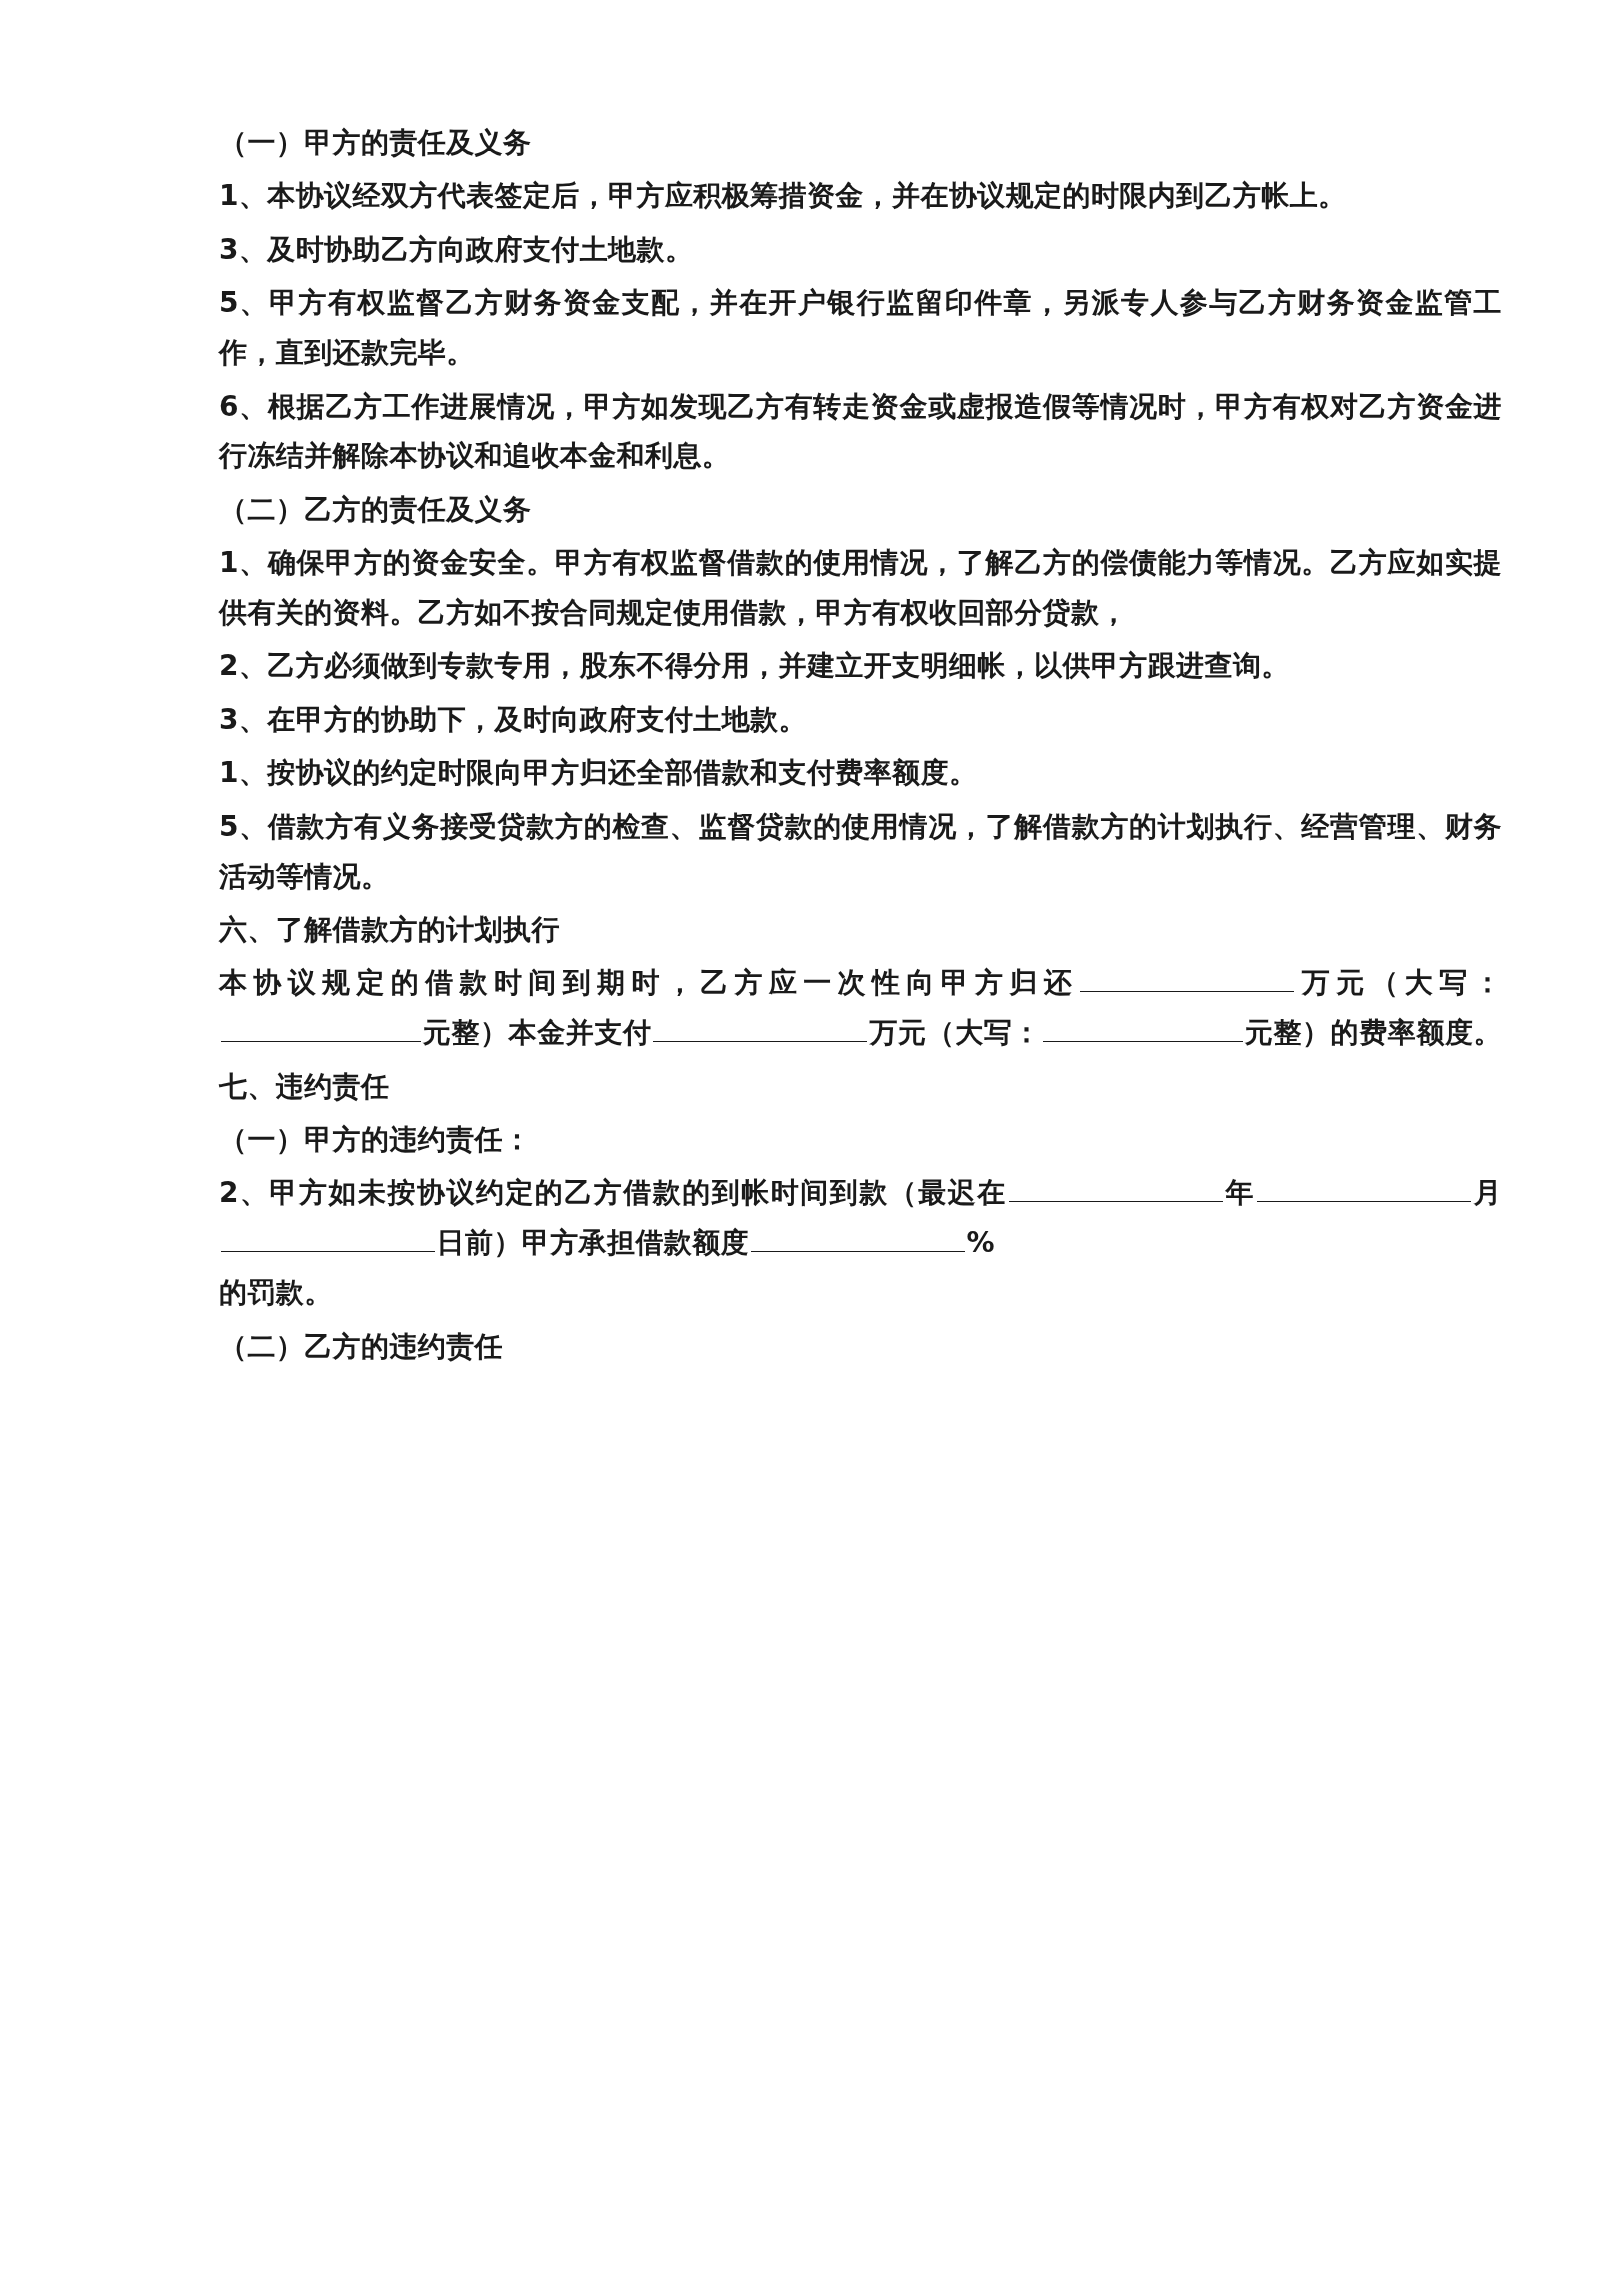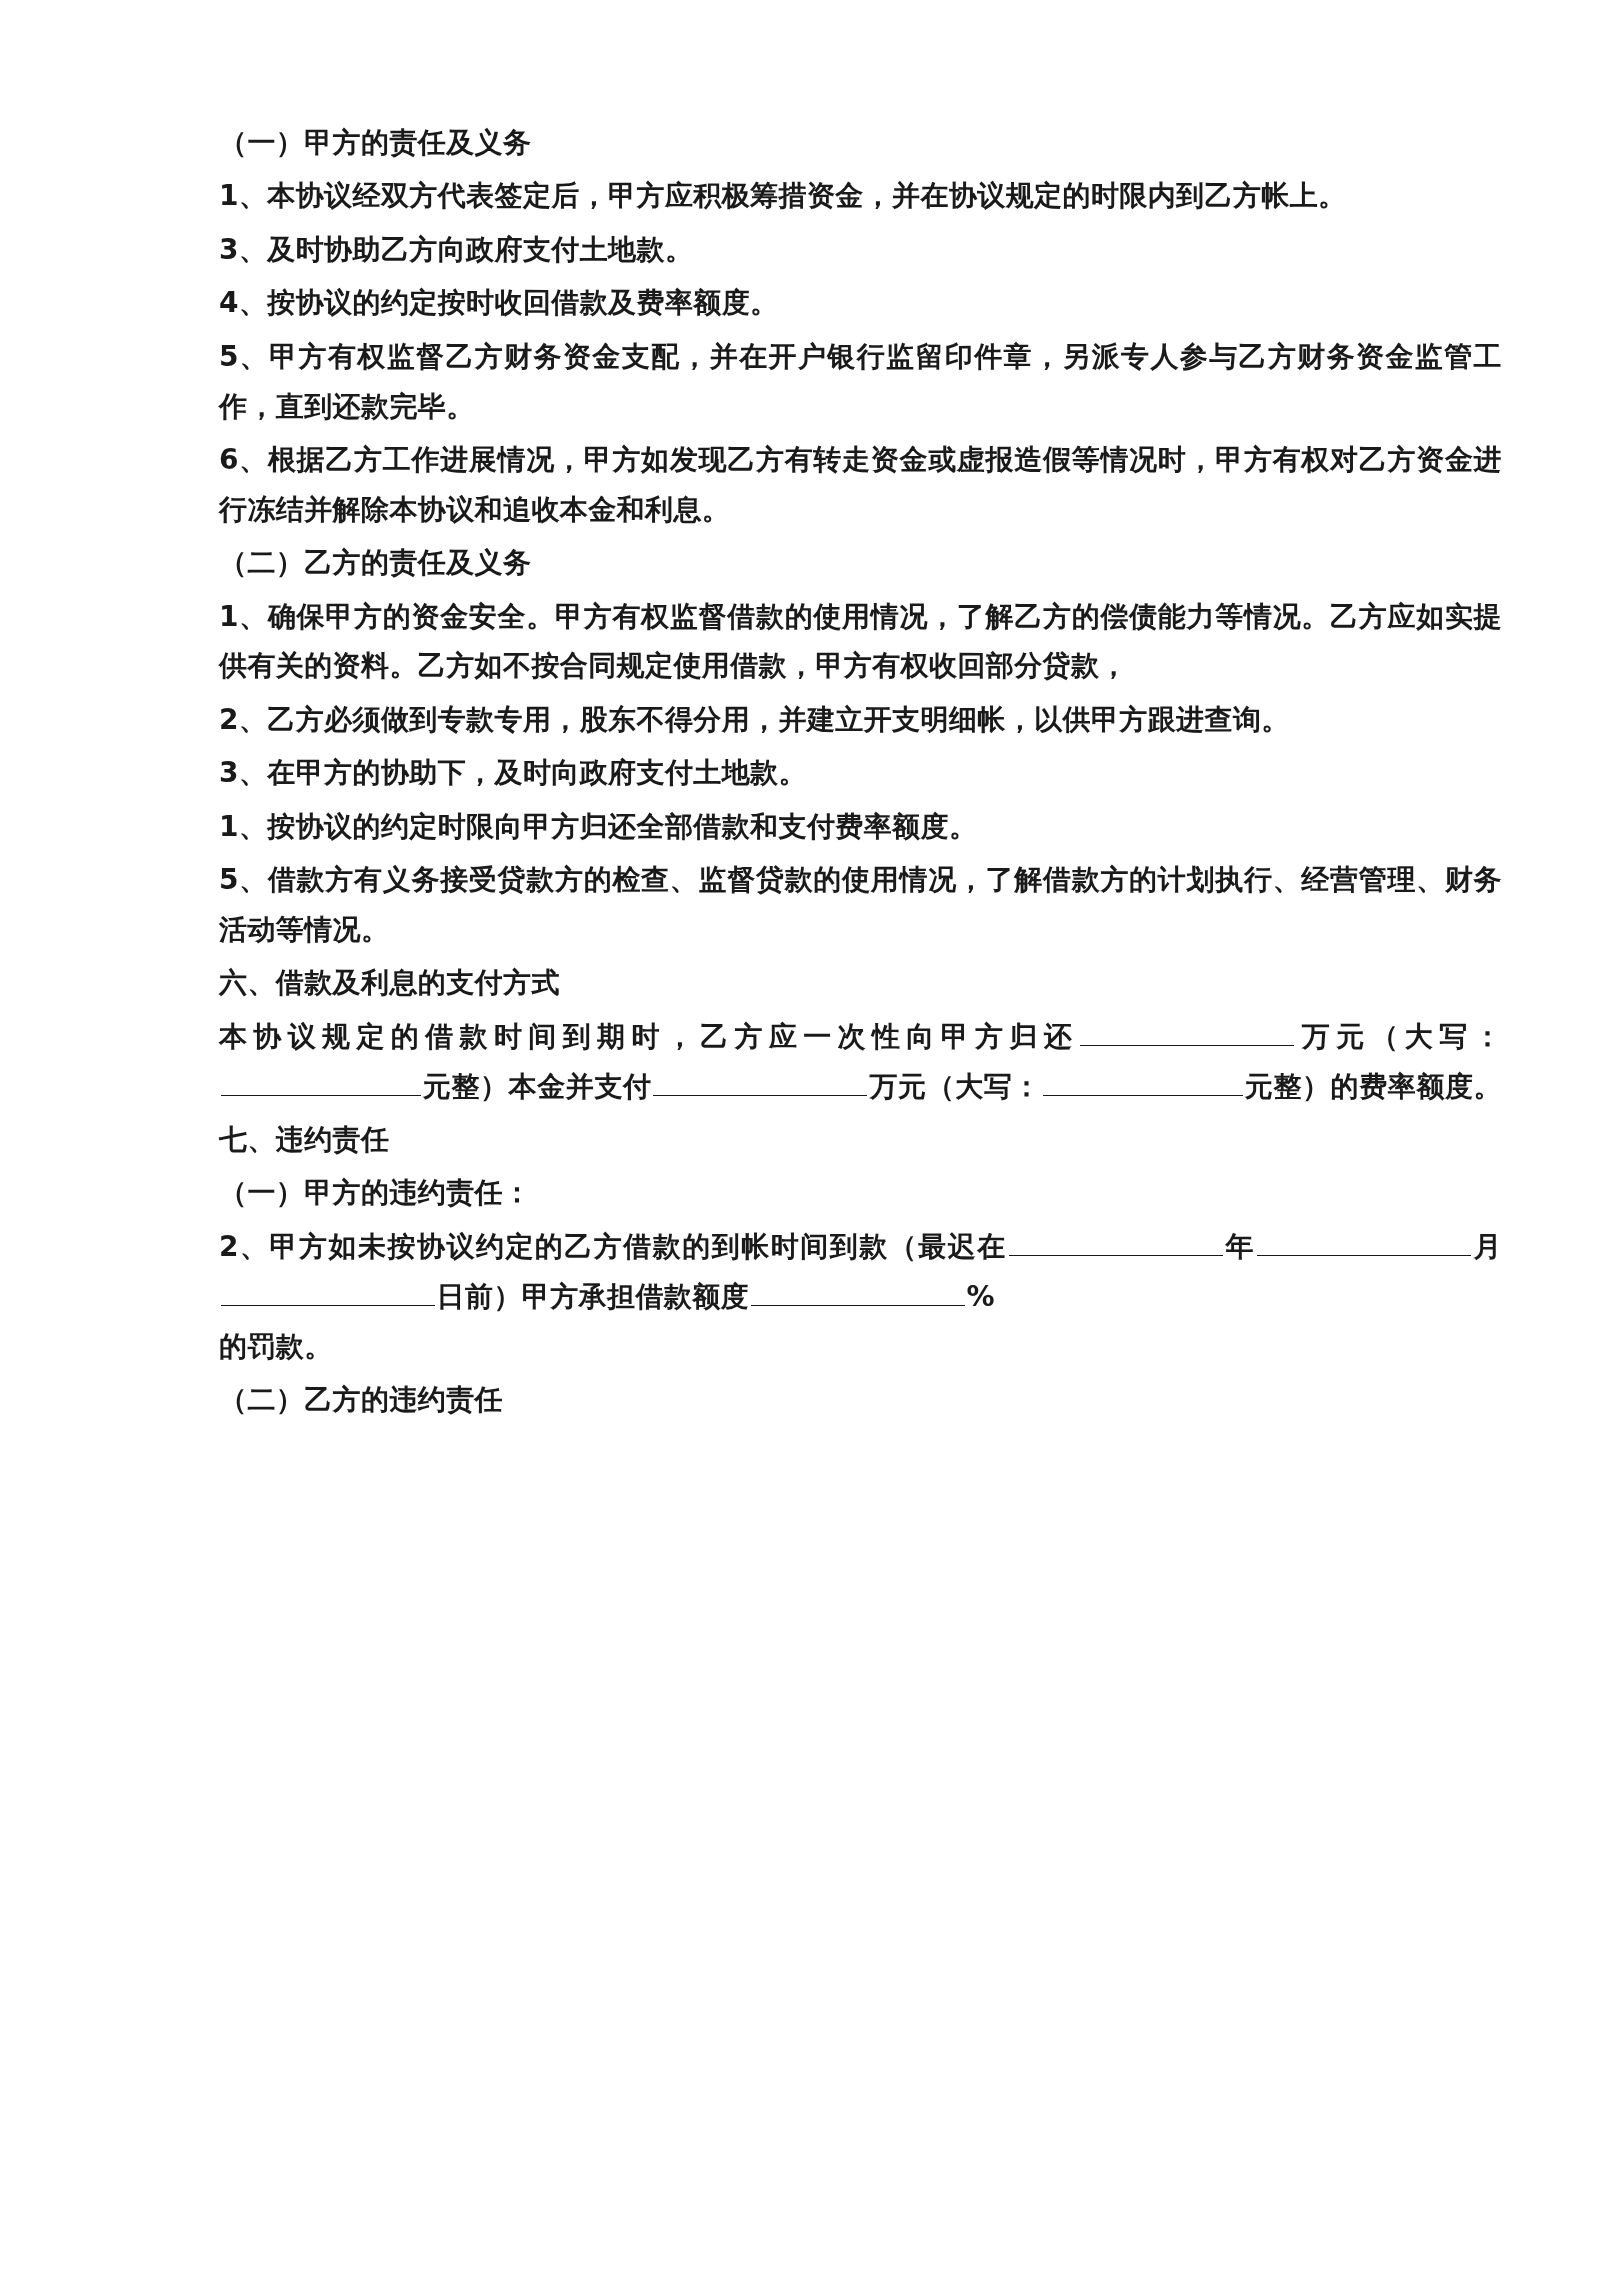"4、按协议的约定按时收回借款及费率额度。" p.para { html: <p>4、按协议的约定按时收回借款及费率额度。</p> -> none }
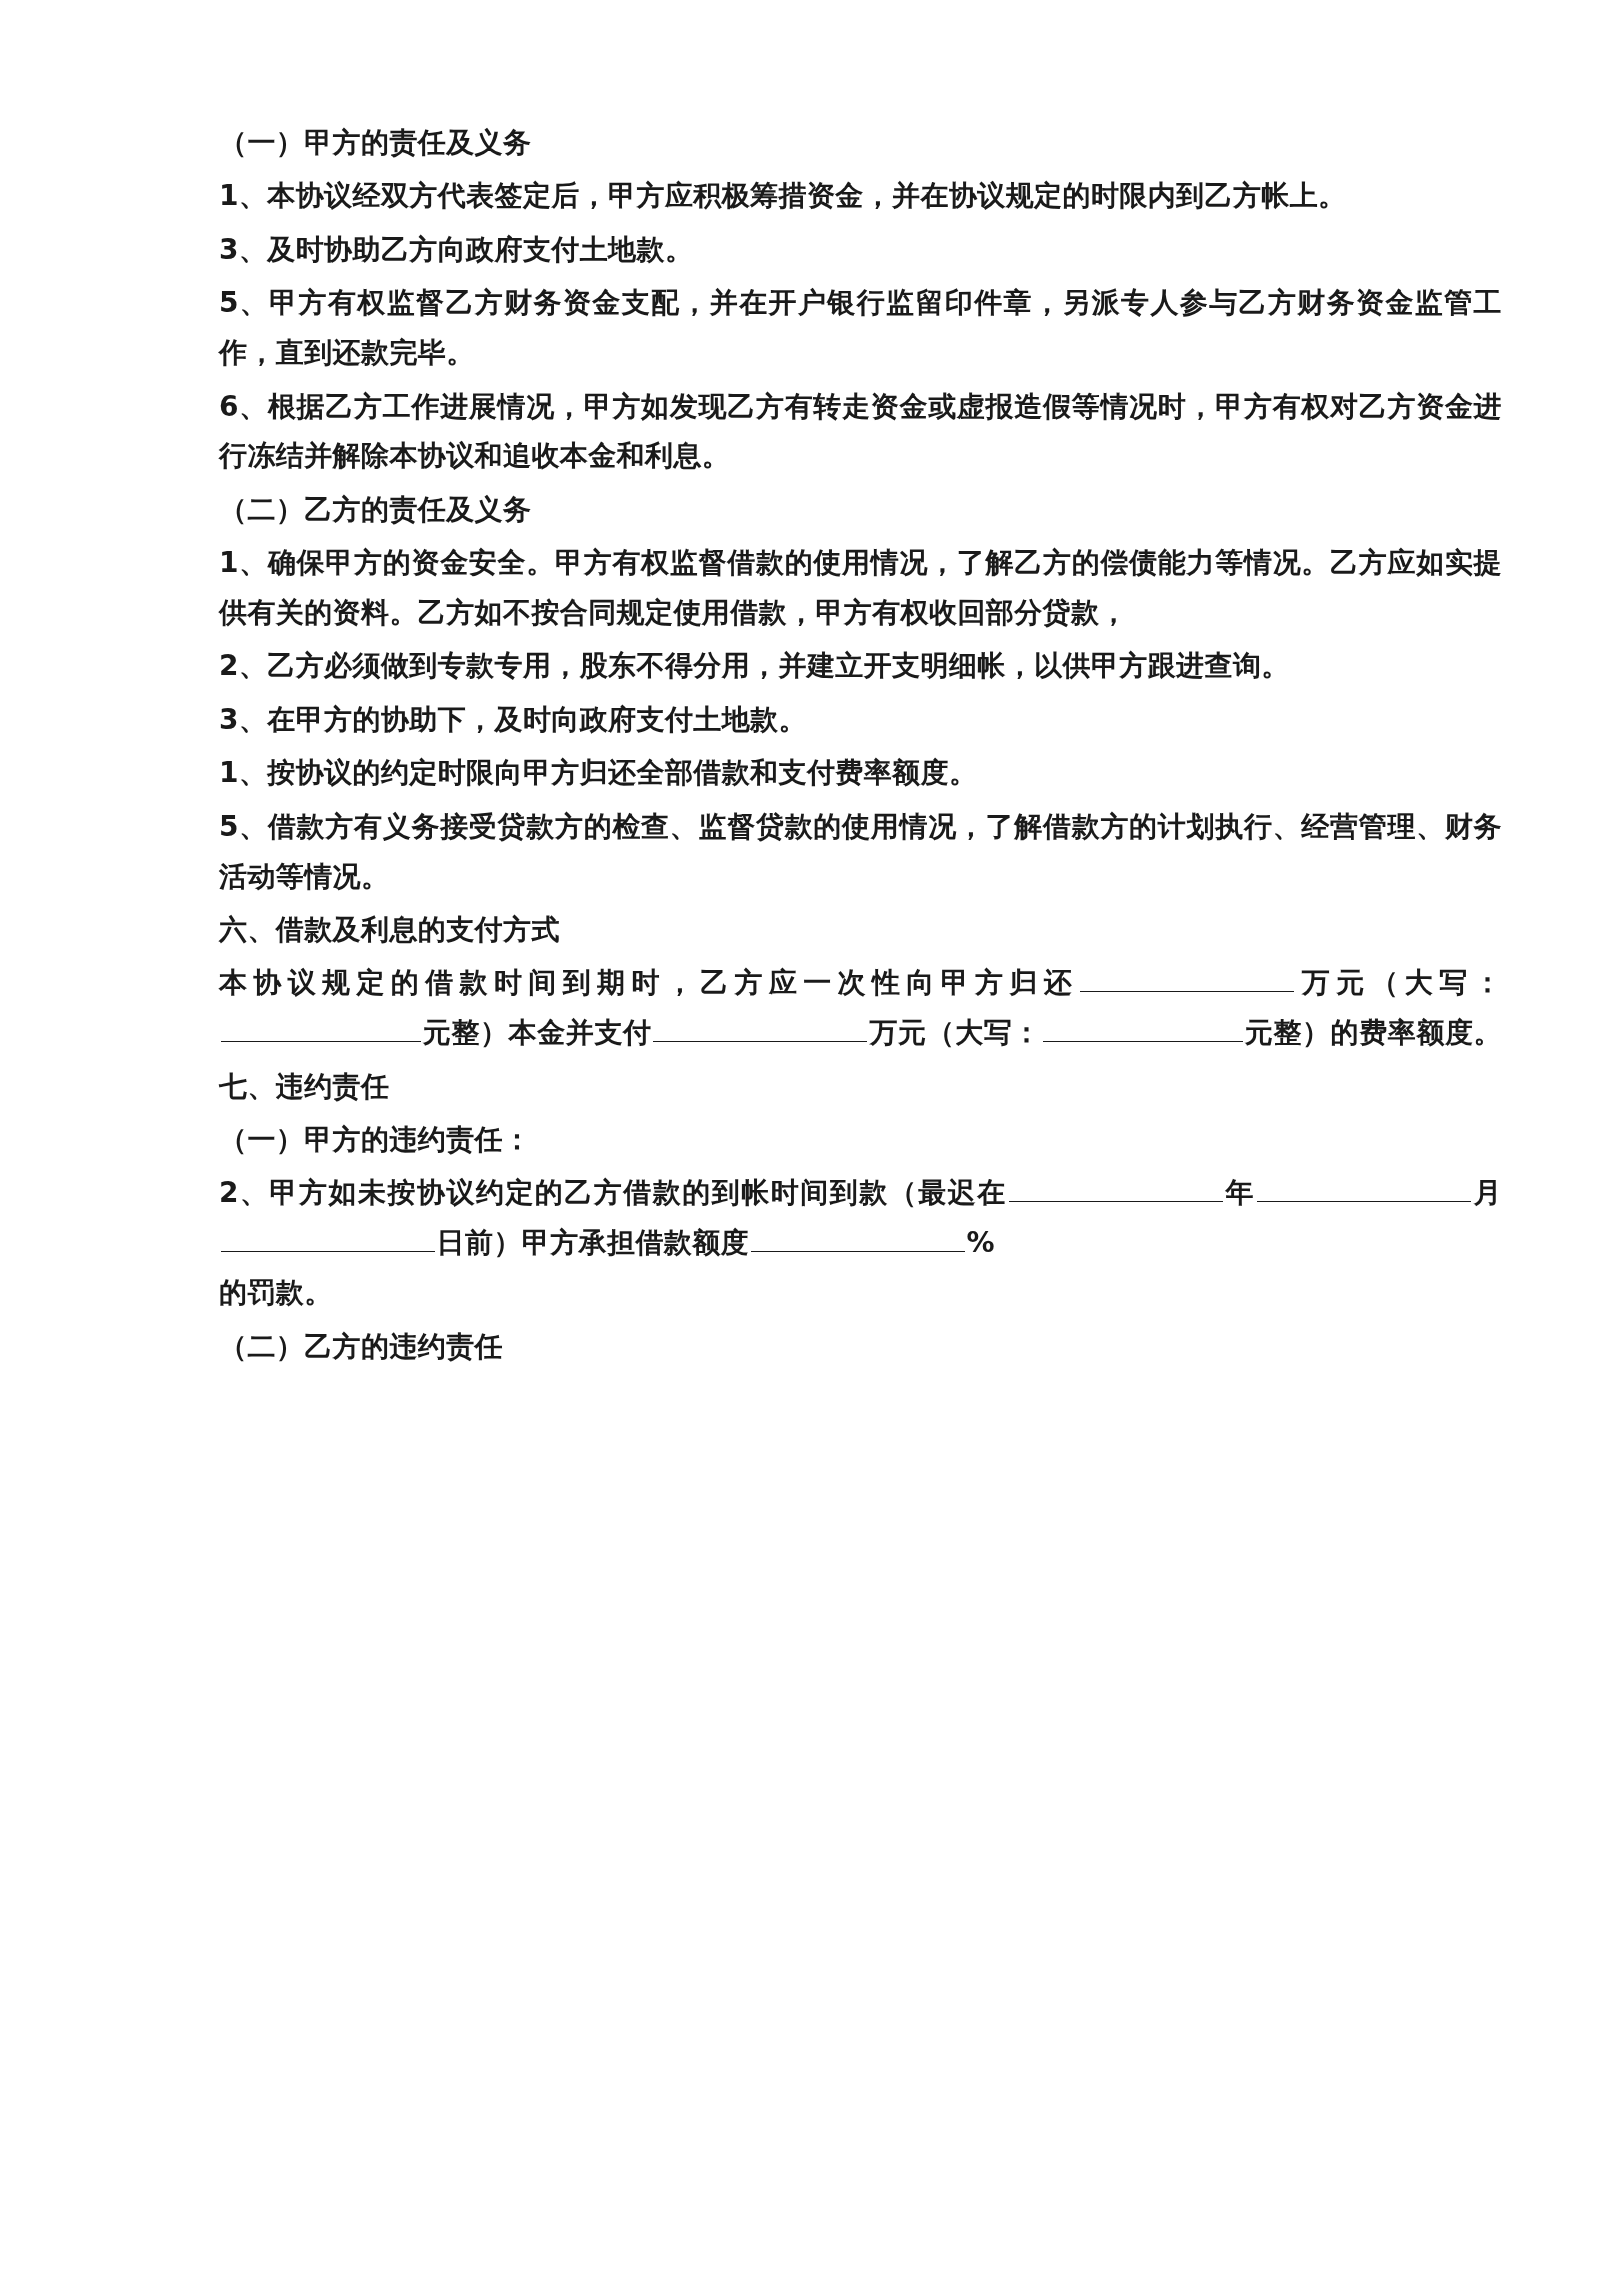"六、借款及利息的支付方式" p.para { text: 借款及利息的支付方式 -> 了解借款方的计划执行 }
